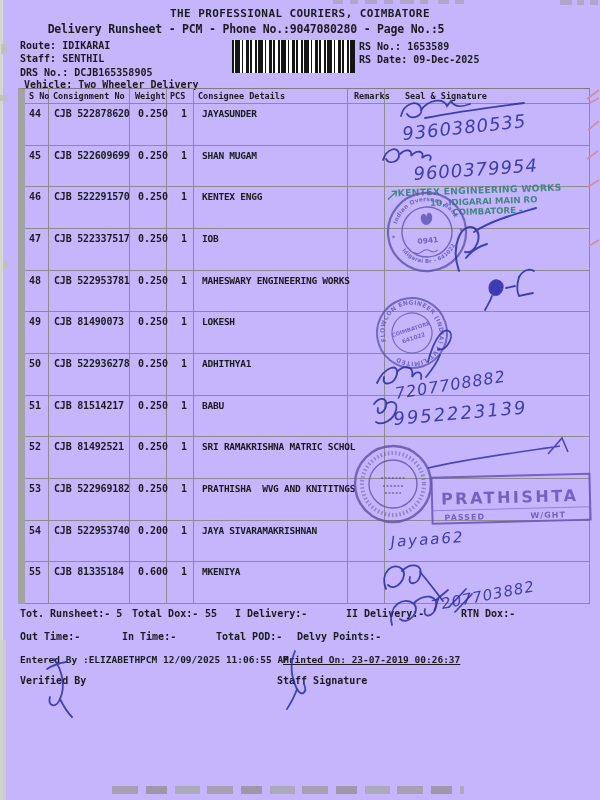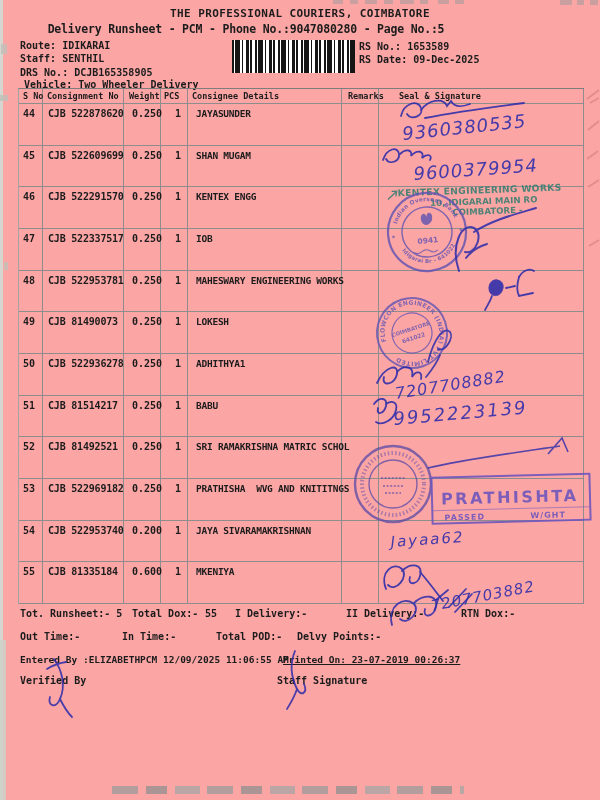"THE PROFESSIONAL COURIERS, COIMBATORE" .page { background: #fca5a5 -> #c4b5fd }
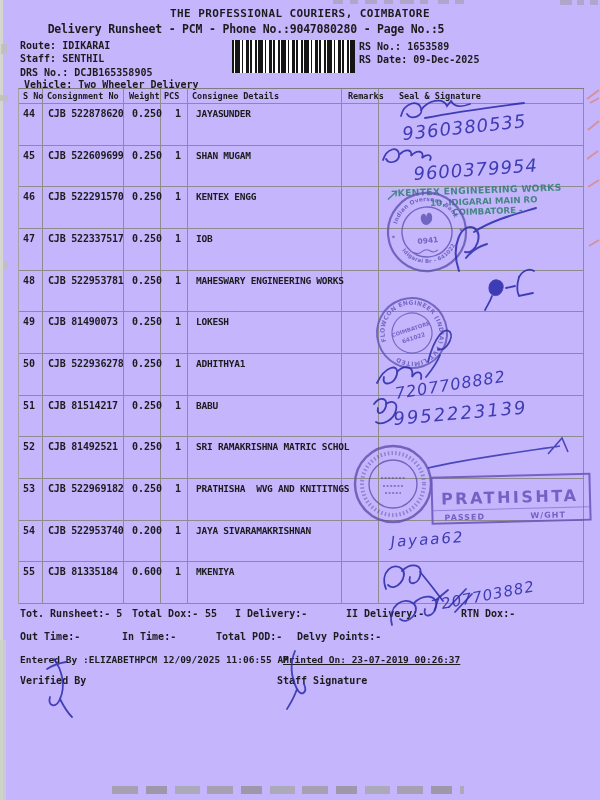"S No" .tbl { border-left: 1px solid #a3a3a3 -> 7px solid #a3a3a3 }
